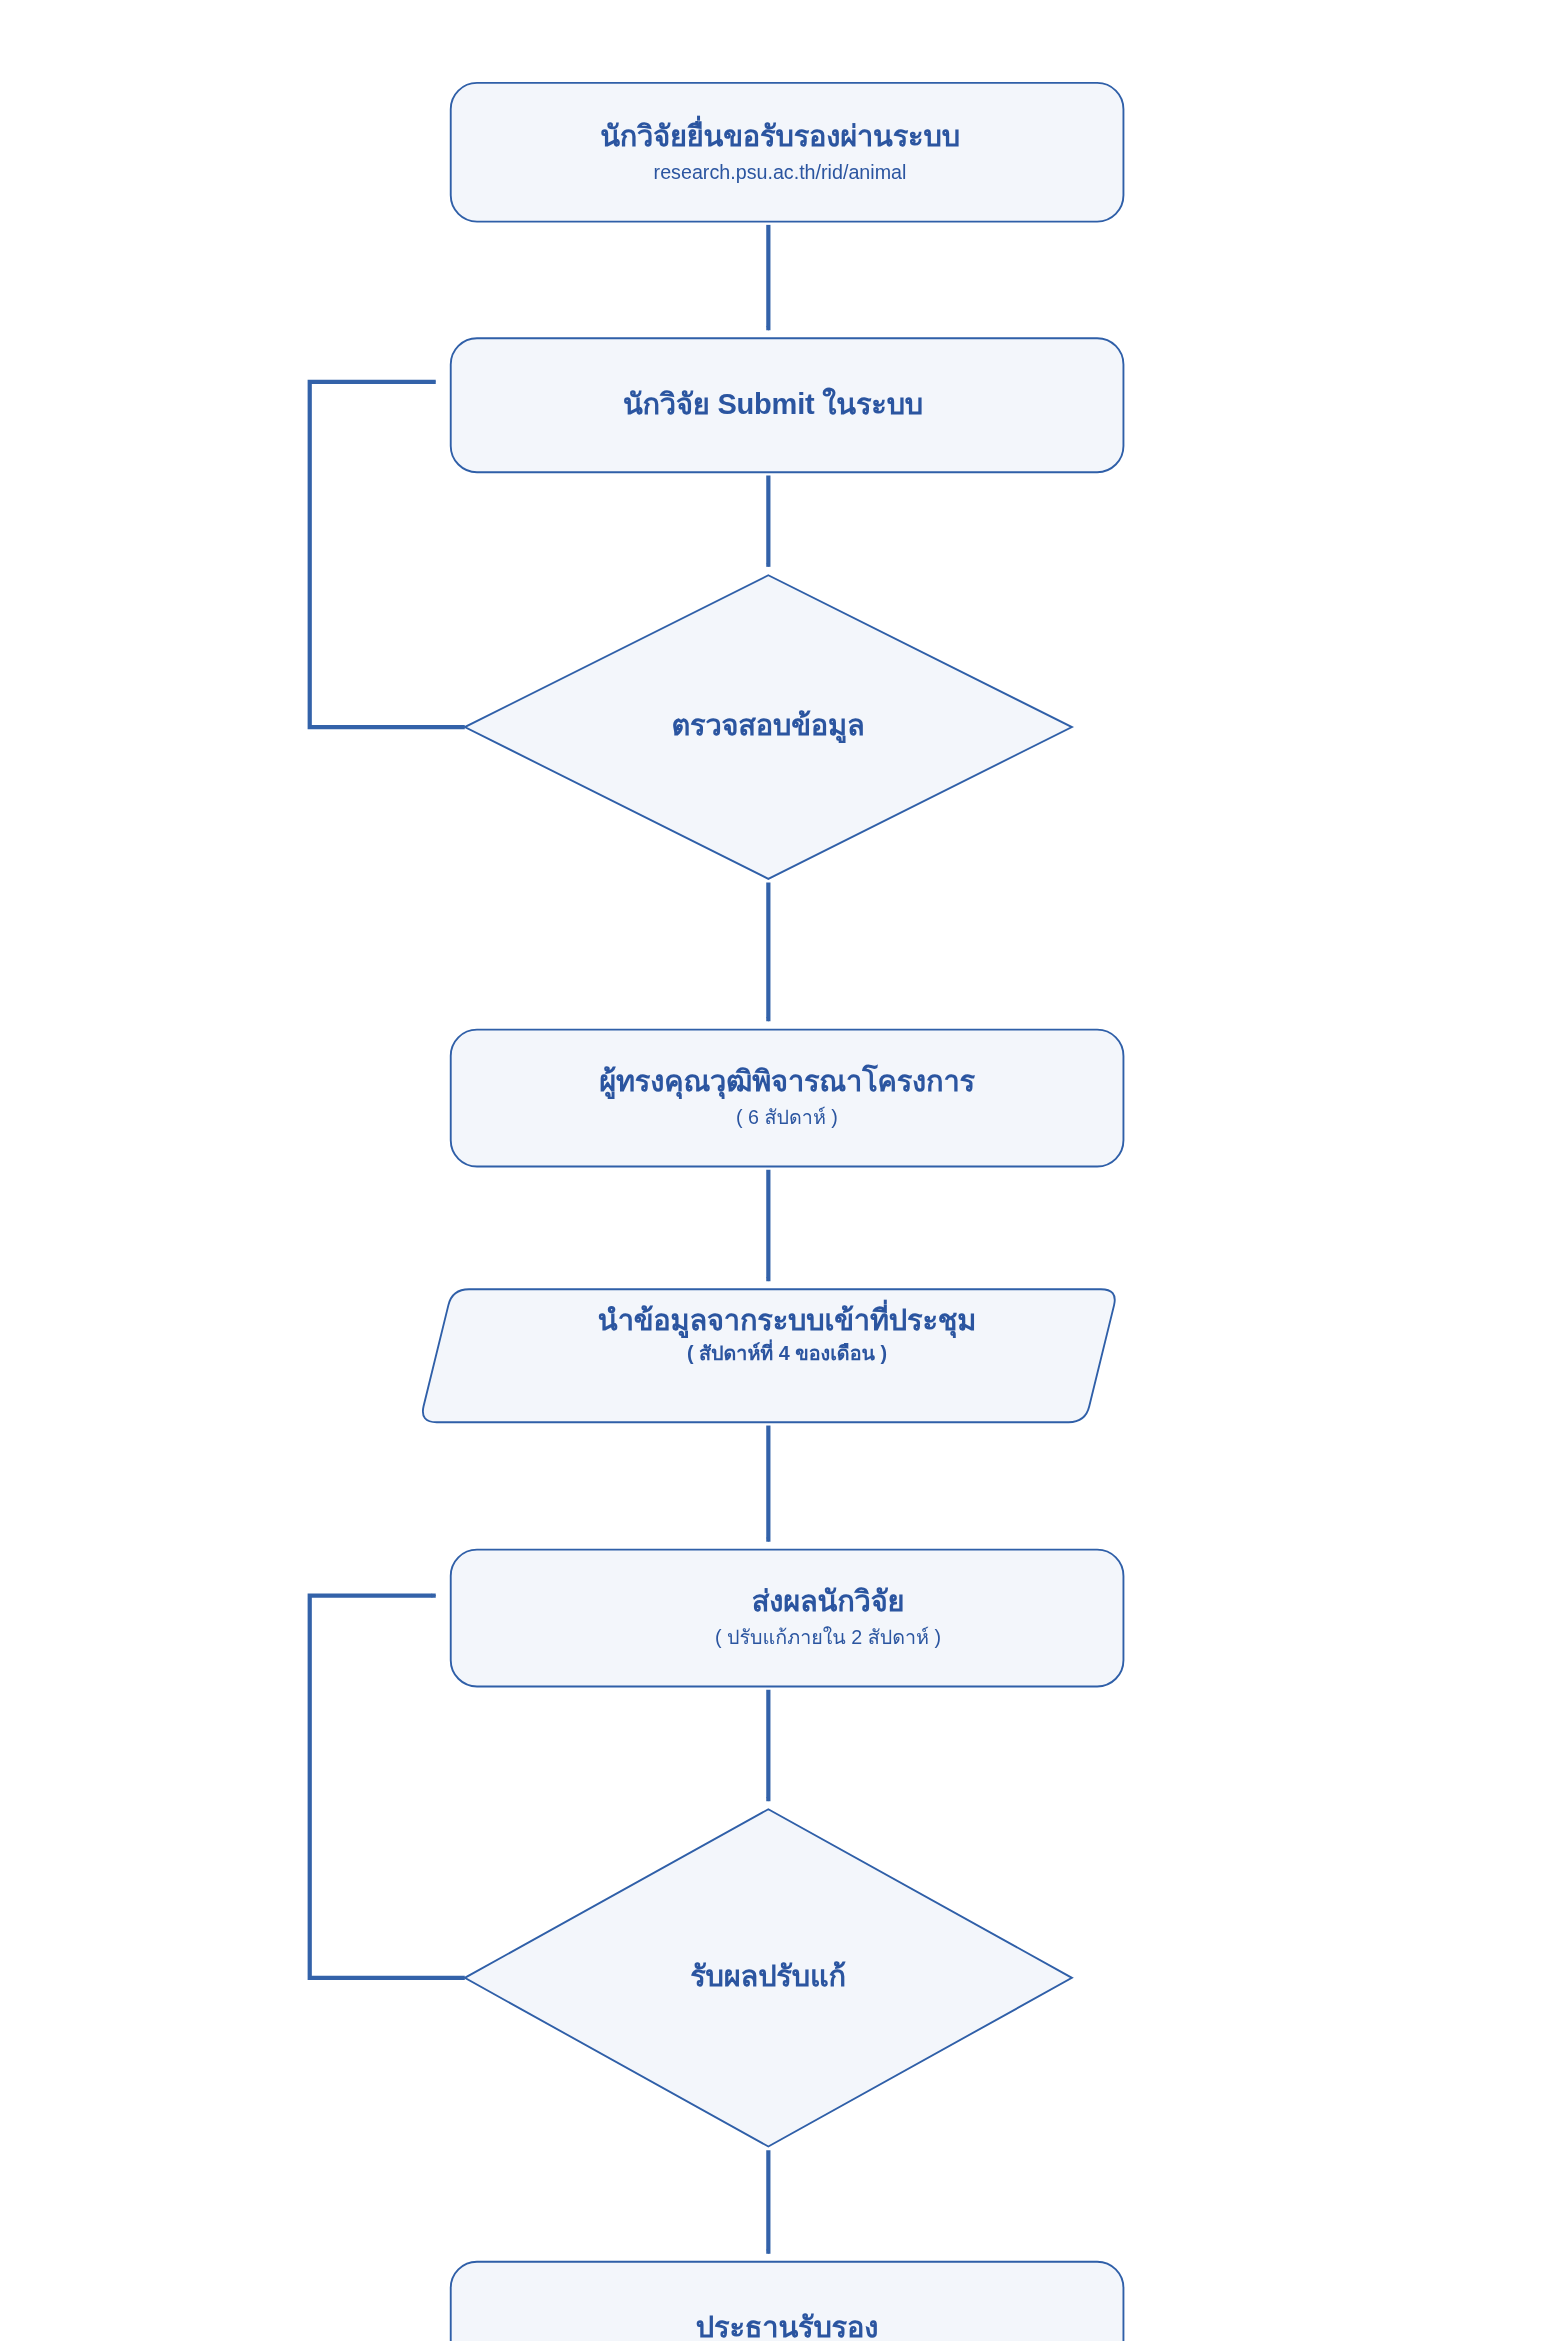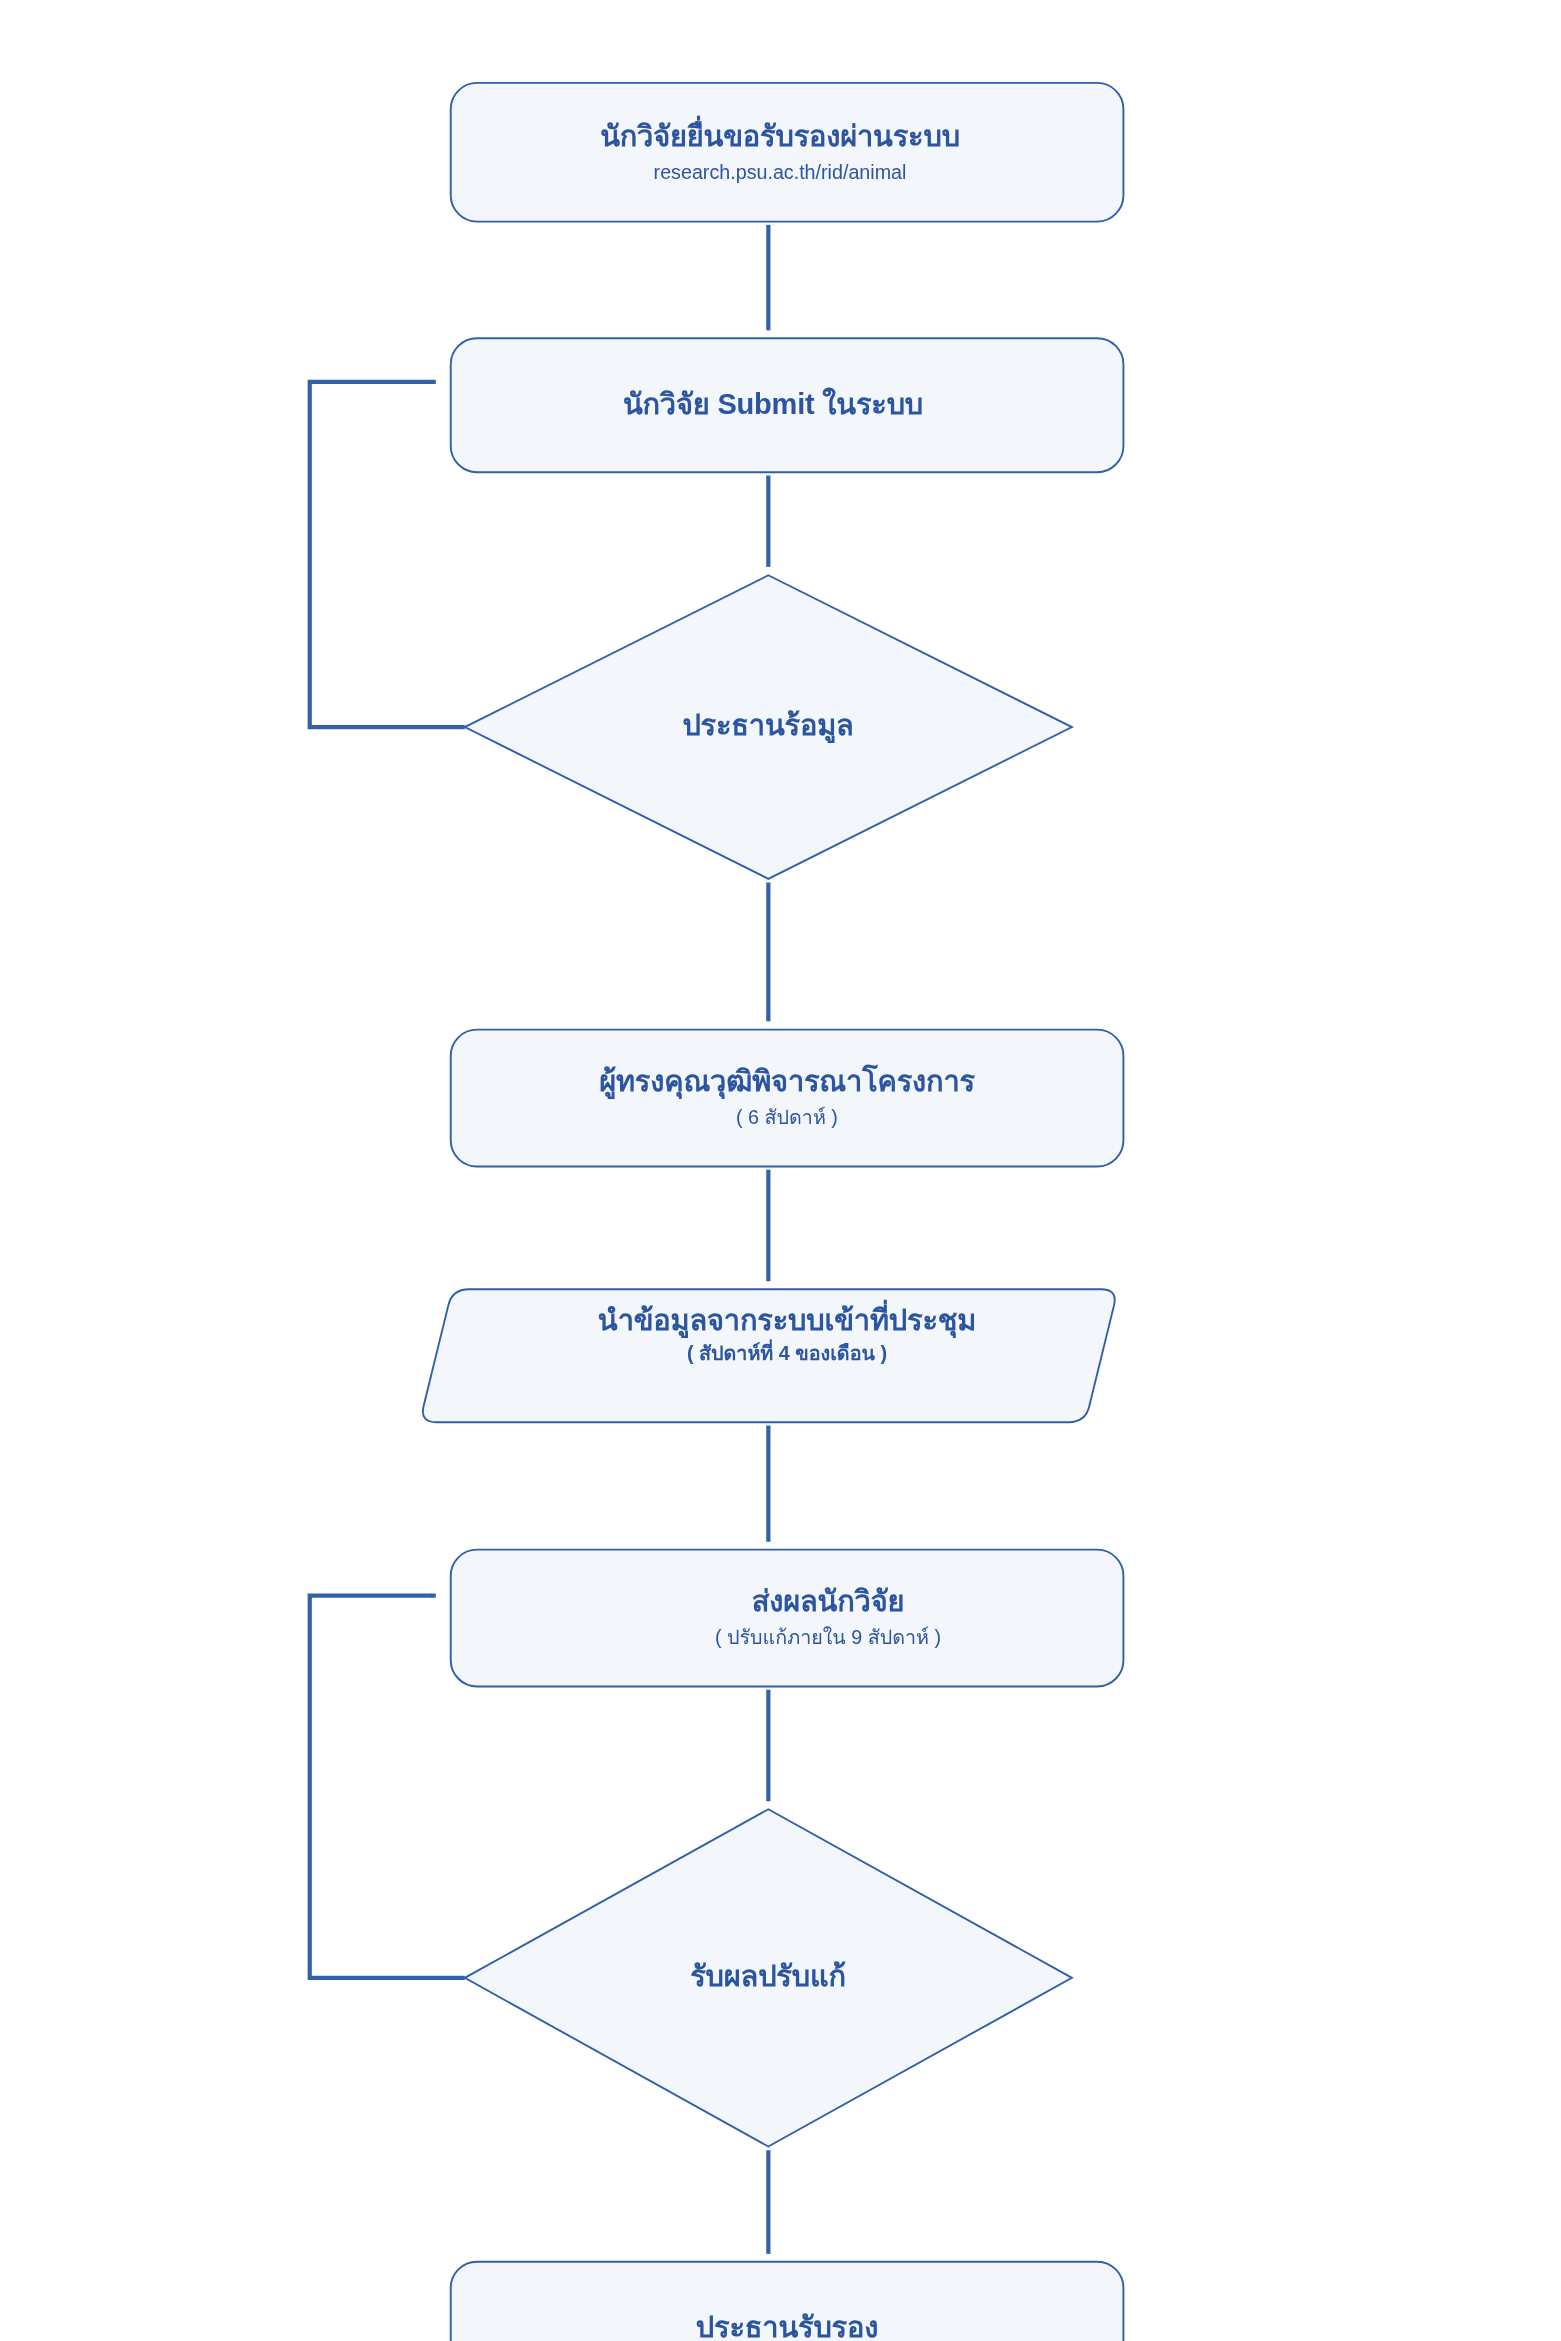"ประธานร้อมูล" div.t-main { text: ประธานร้อมูล -> ตรวจสอบข้อมูล }
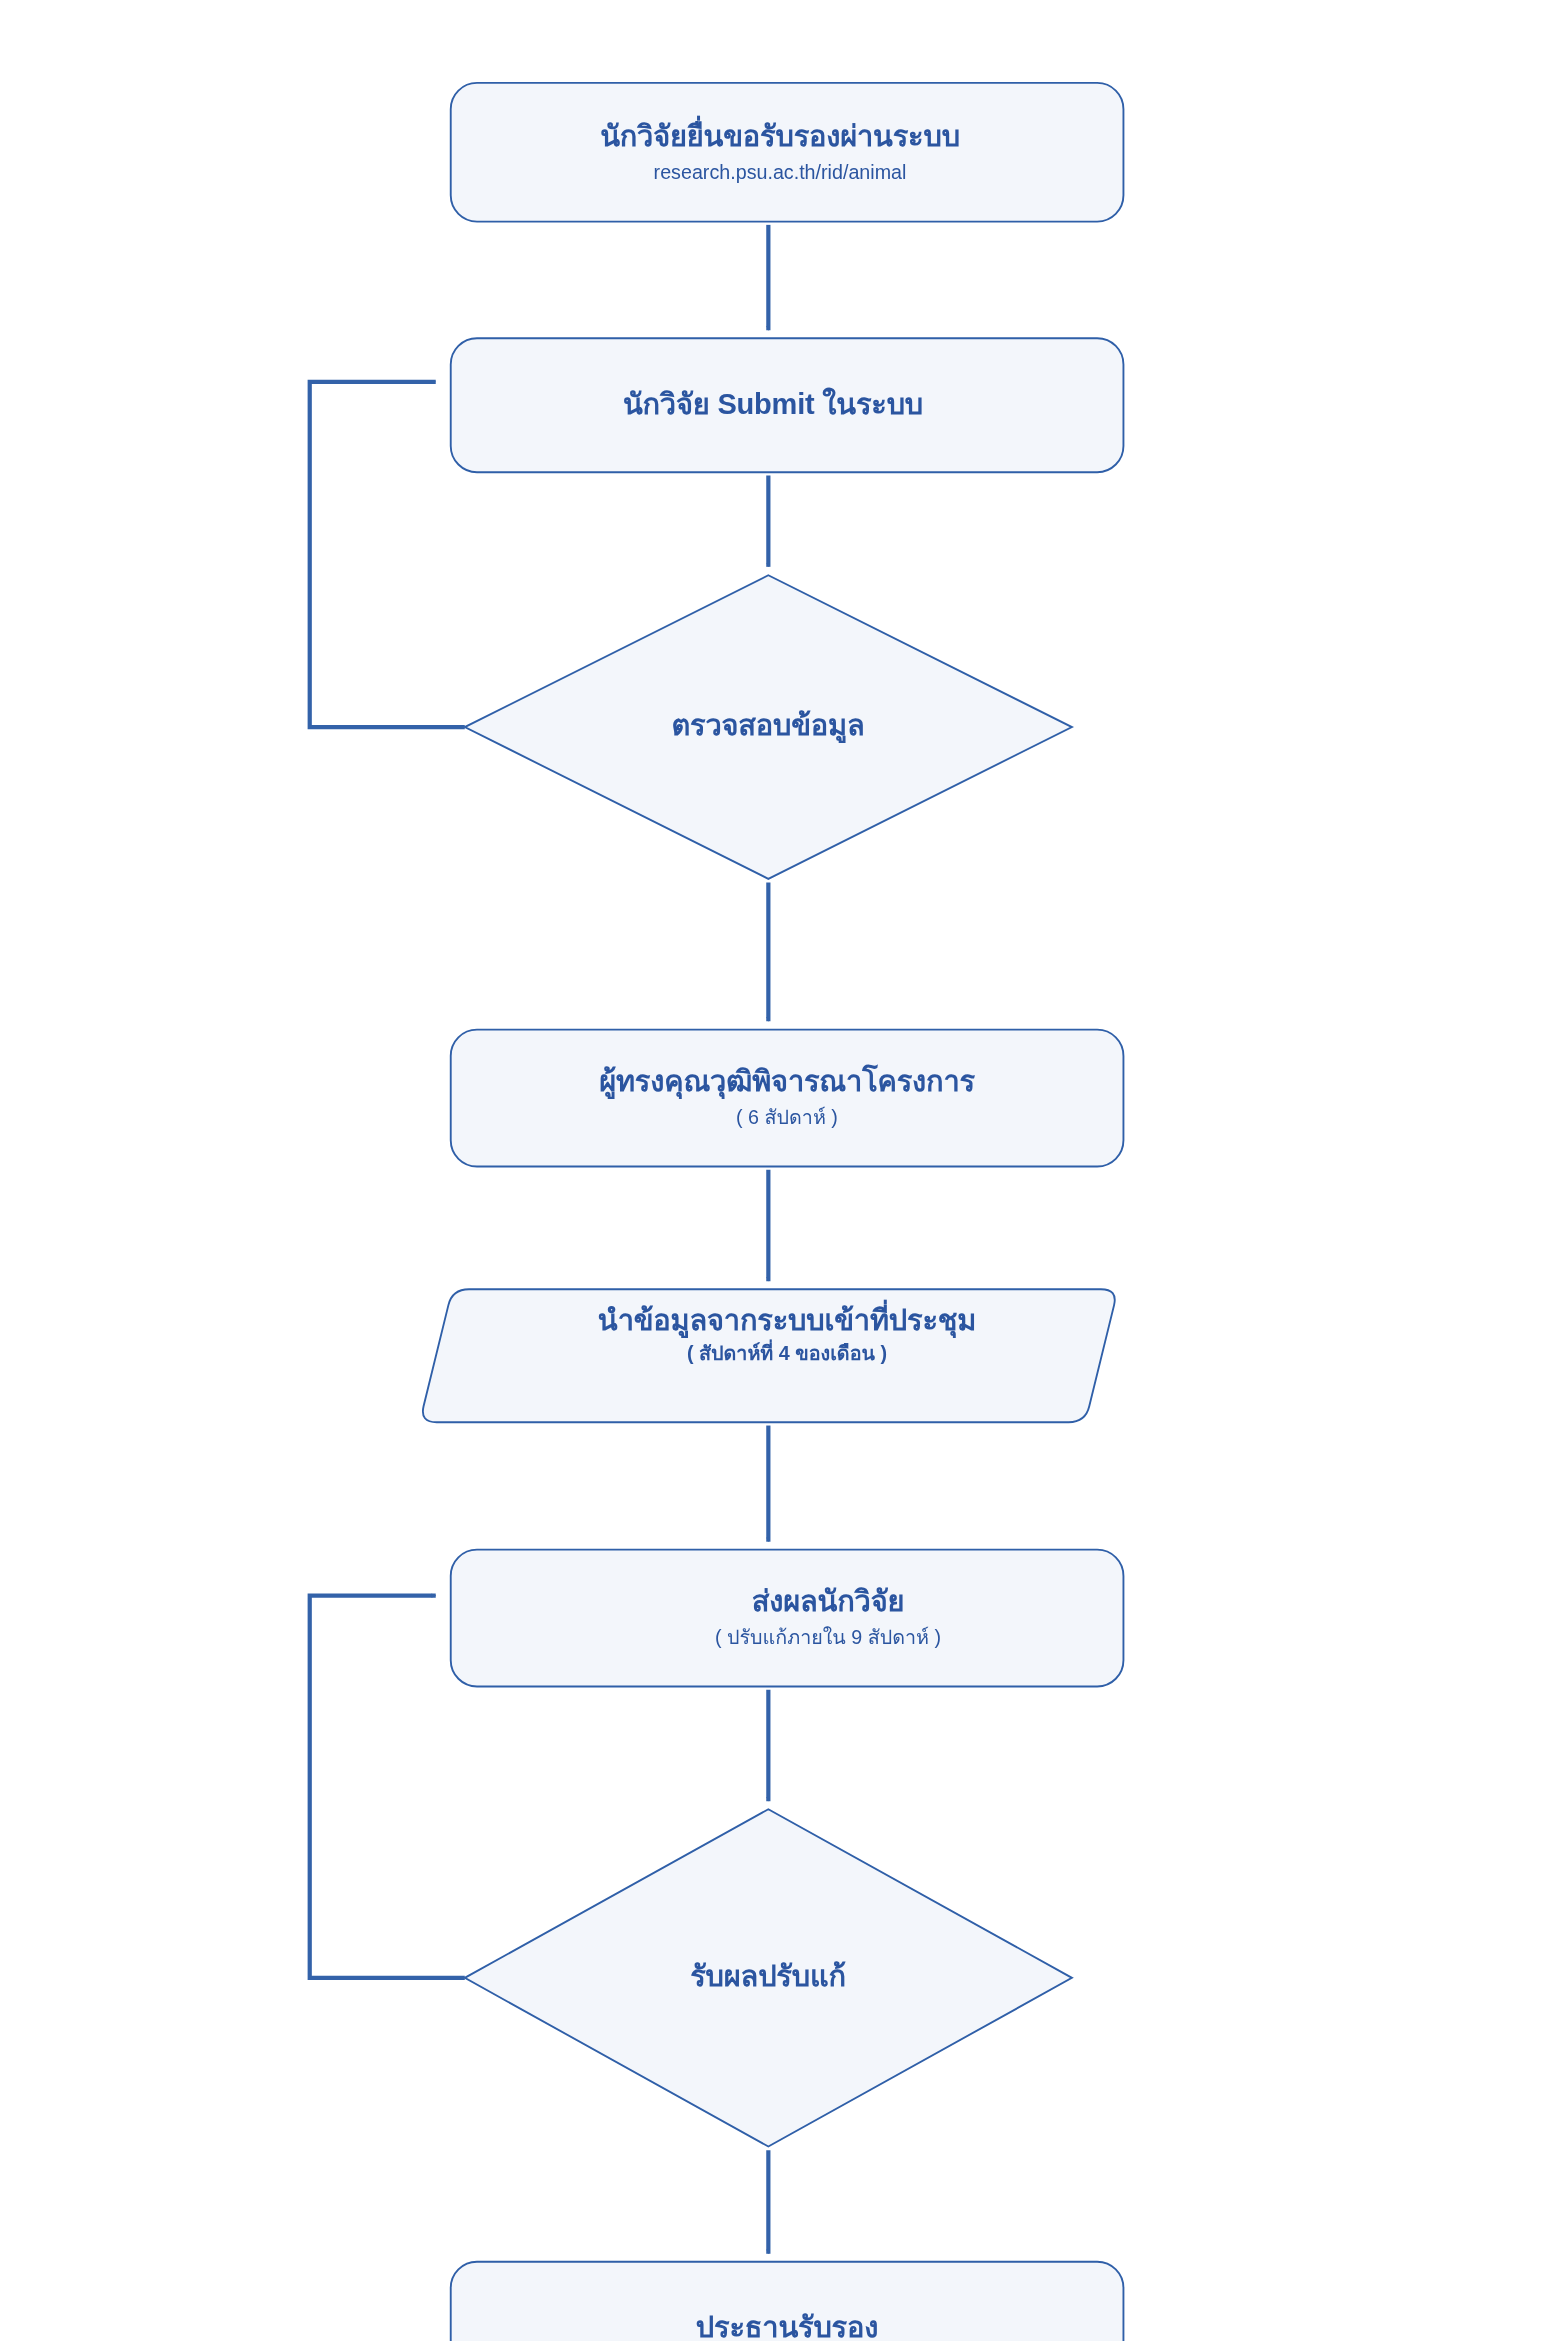"( ปรับแก้ภายใน 9 สัปดาห์ )" div.t-sub { text: 9 -> 2 }
